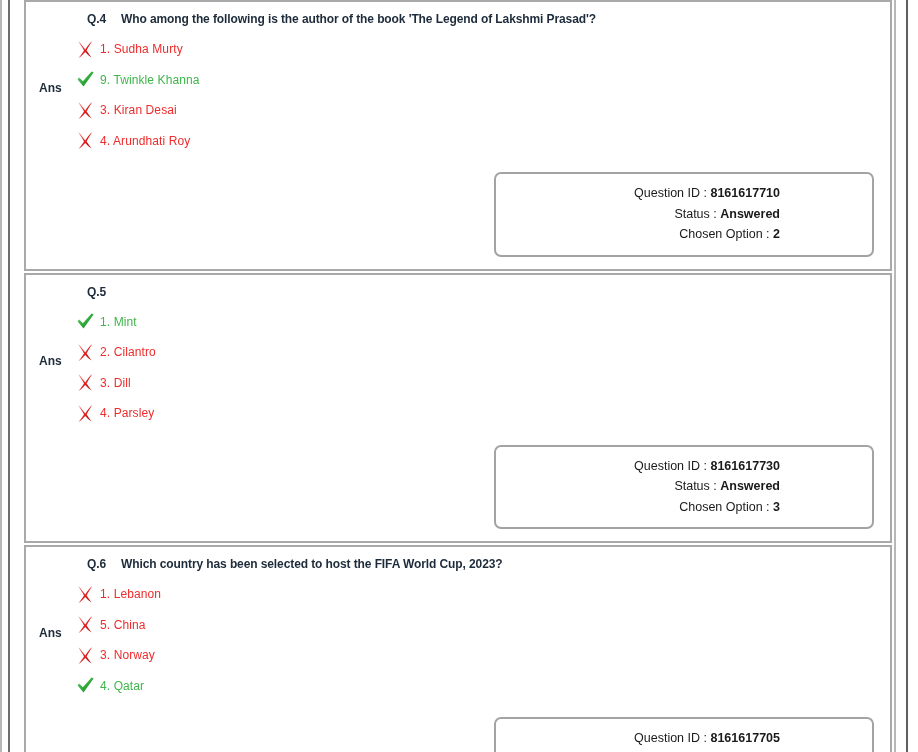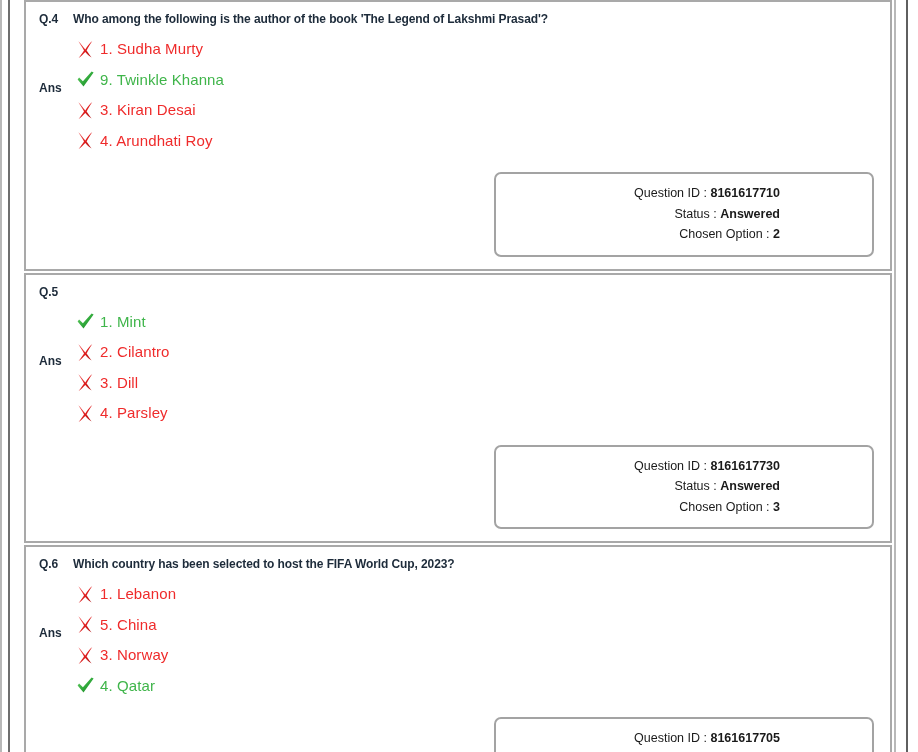"Q.4" .q-head { margin-left: none -> 48px }
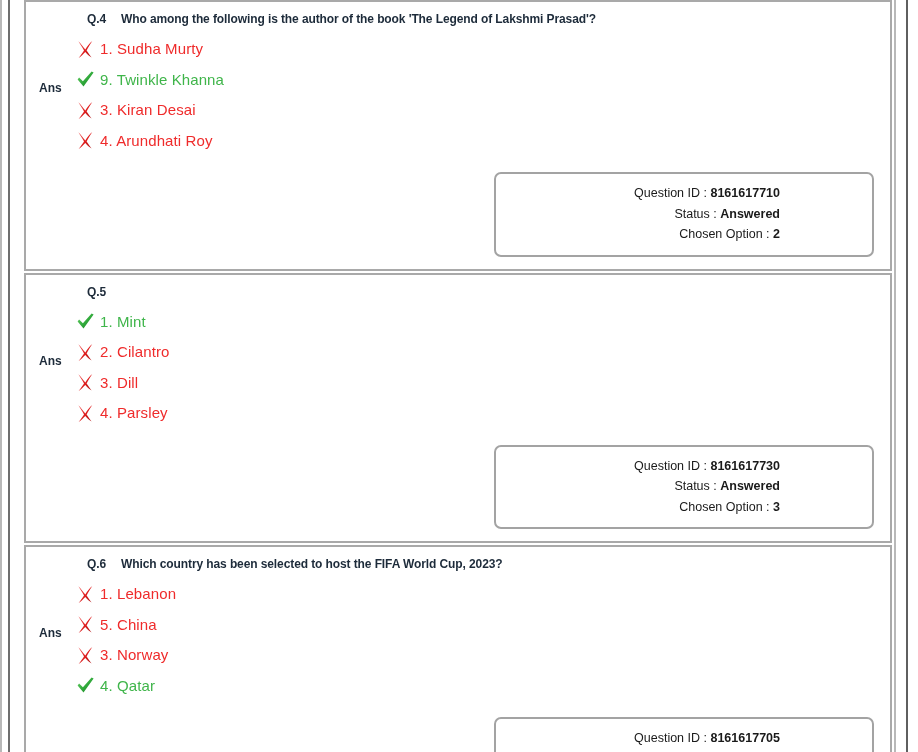"1. Sudha Murty" .opt-text { font-size: 15px -> 12px }
